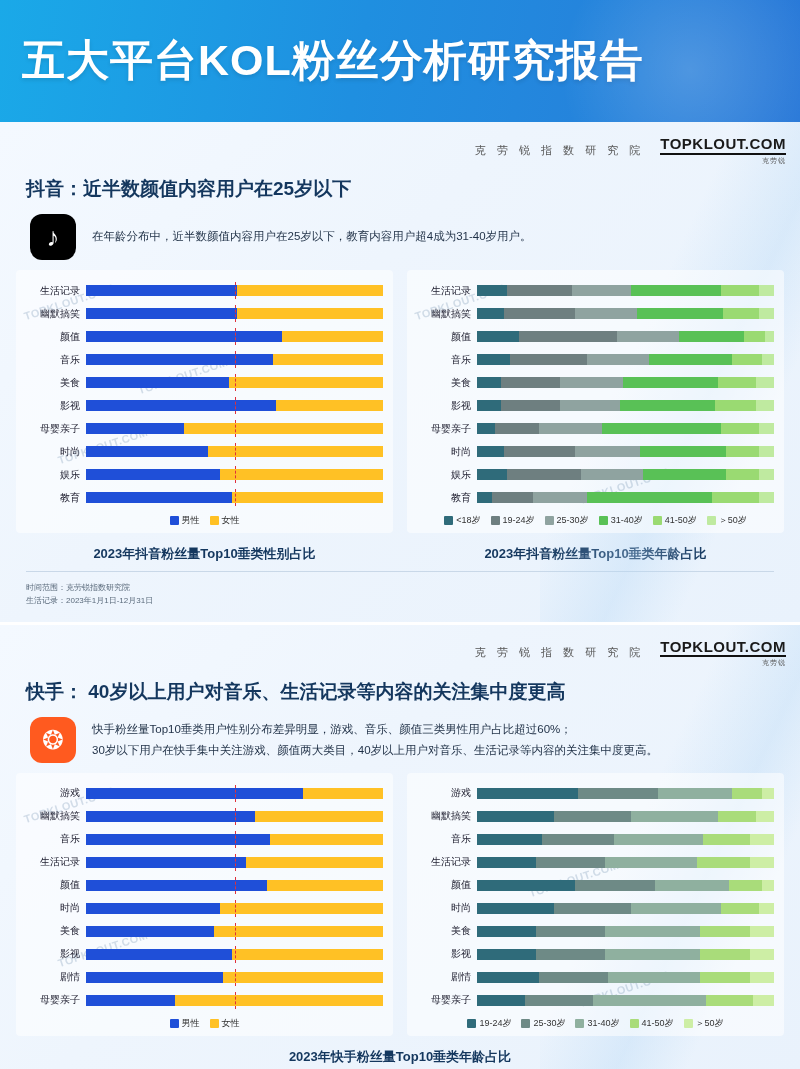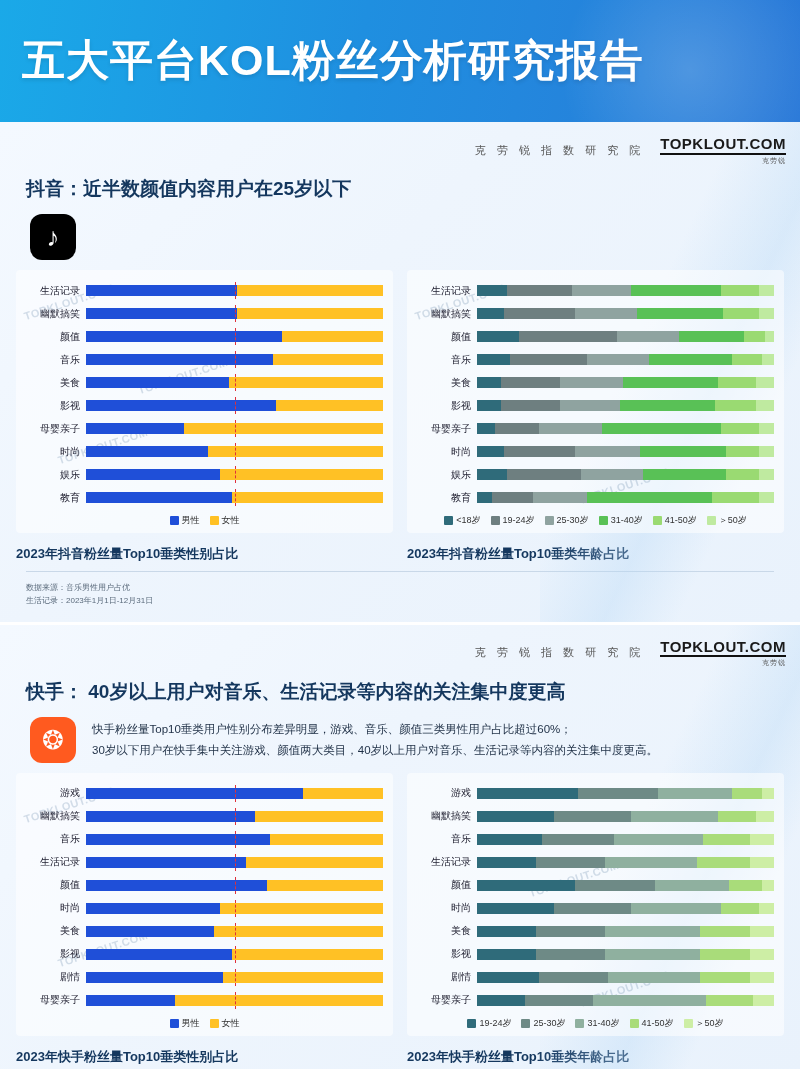"在年龄分布中，近半数颜值内容用户在25岁以下，教育内容用户超4成为31-40岁用" div { html: none -> <div>在年龄分布中，近半数颜值内容用户在25岁以下，教育内容用户超4成为31-40岁用户。</div> }
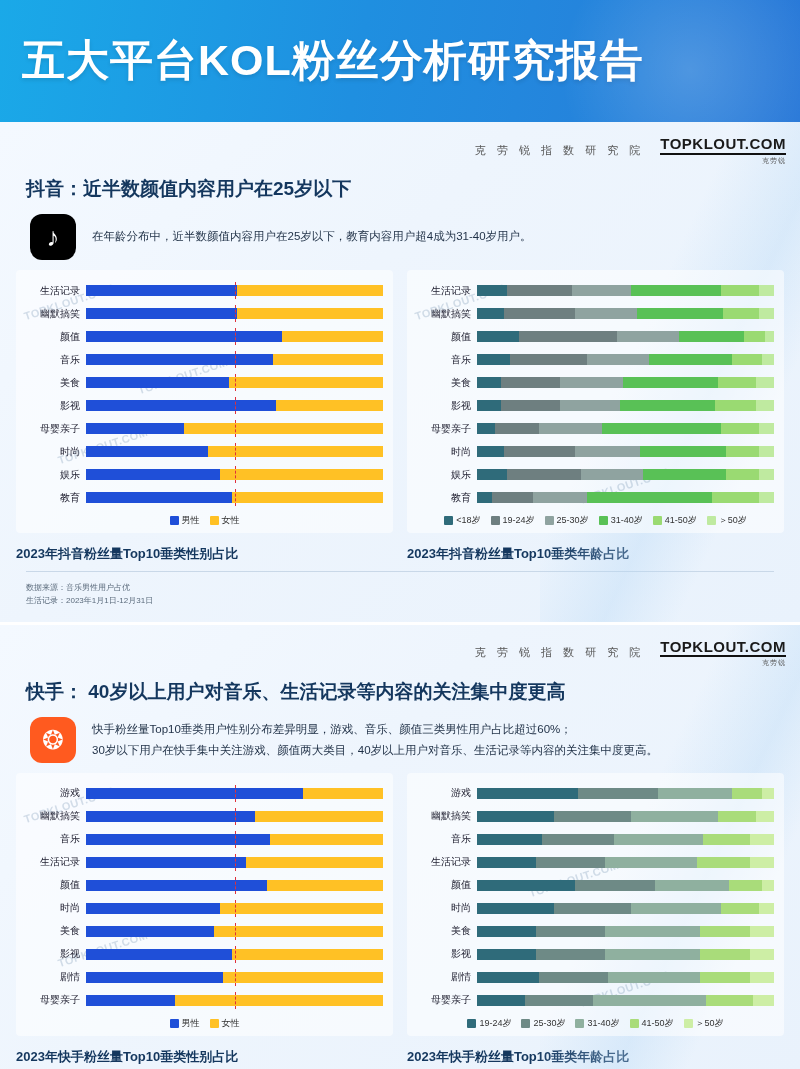"2023年抖音粉丝量Top10垂类性别占比" .chart-caption { text-align: none -> center }
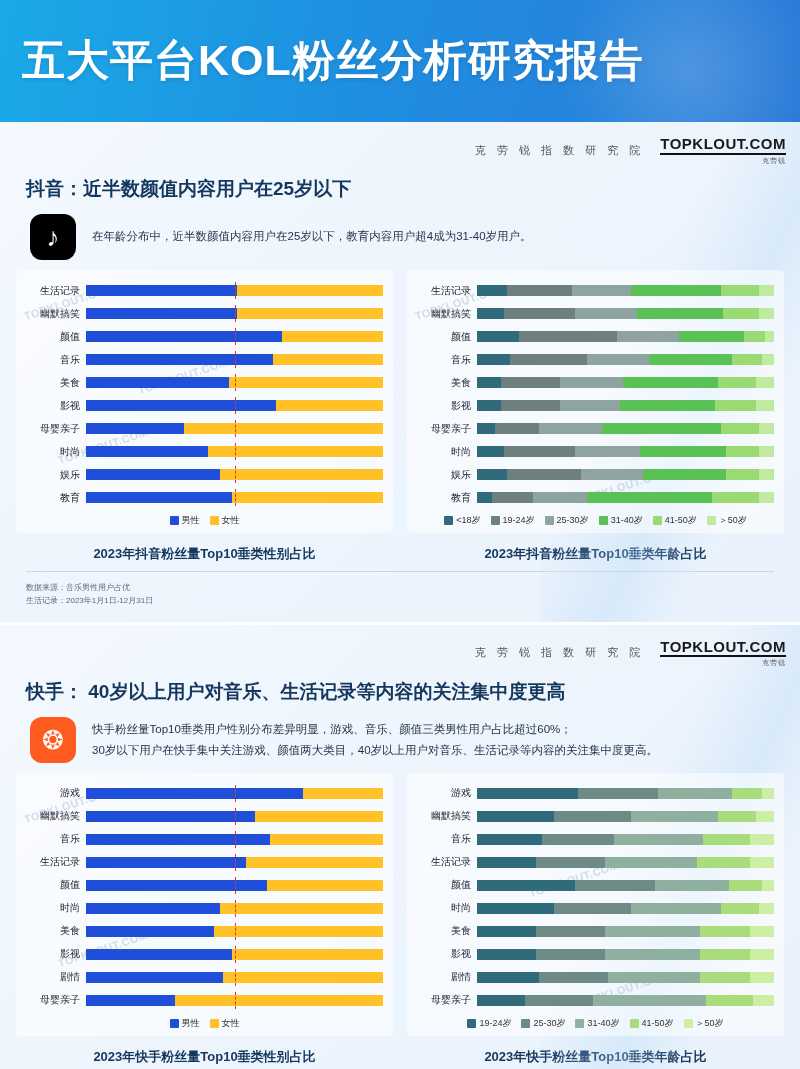"数据来源：音乐男性用户占优" div.line { text: 数据来源：音乐男性用户占优 -> 时间范围：克劳锐指数研究院 }
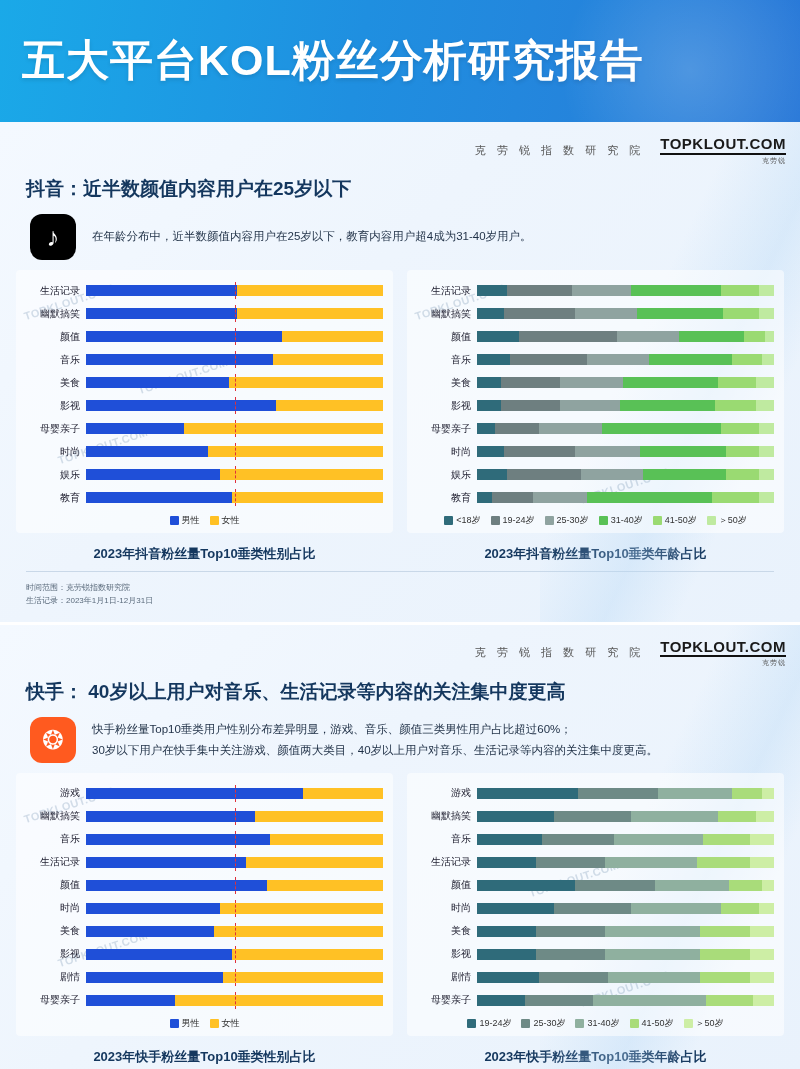"2023年快手粉丝量Top10垂类性别占比" div { html: <div> <div>2023年快手粉丝量Top10垂类性别占比</div> </div> -> none }
